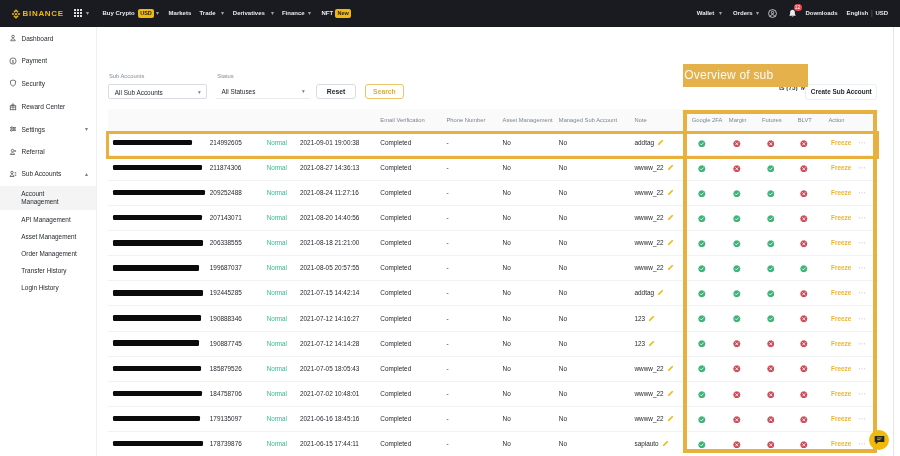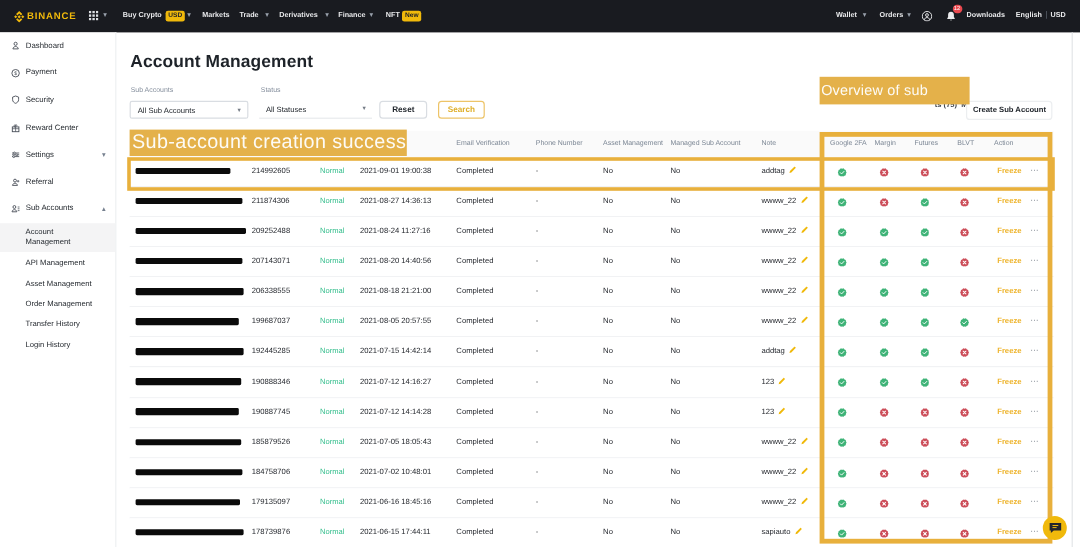"Account Management" div.h1 { html: <div>Account Management</div> -> none }
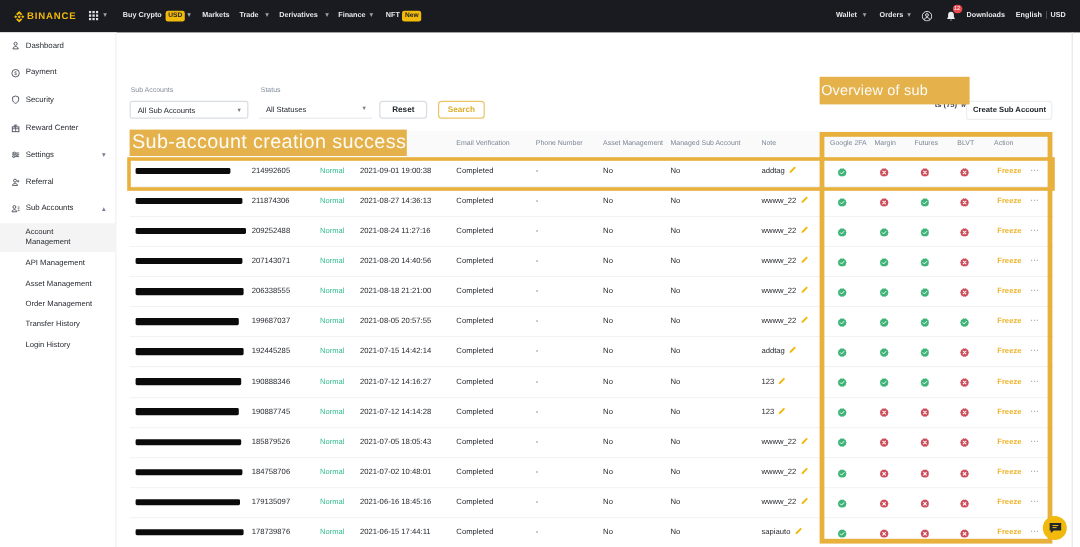"Sub-account creation success" div.hl { html: <div>Sub-account creation success</div> -> none }
